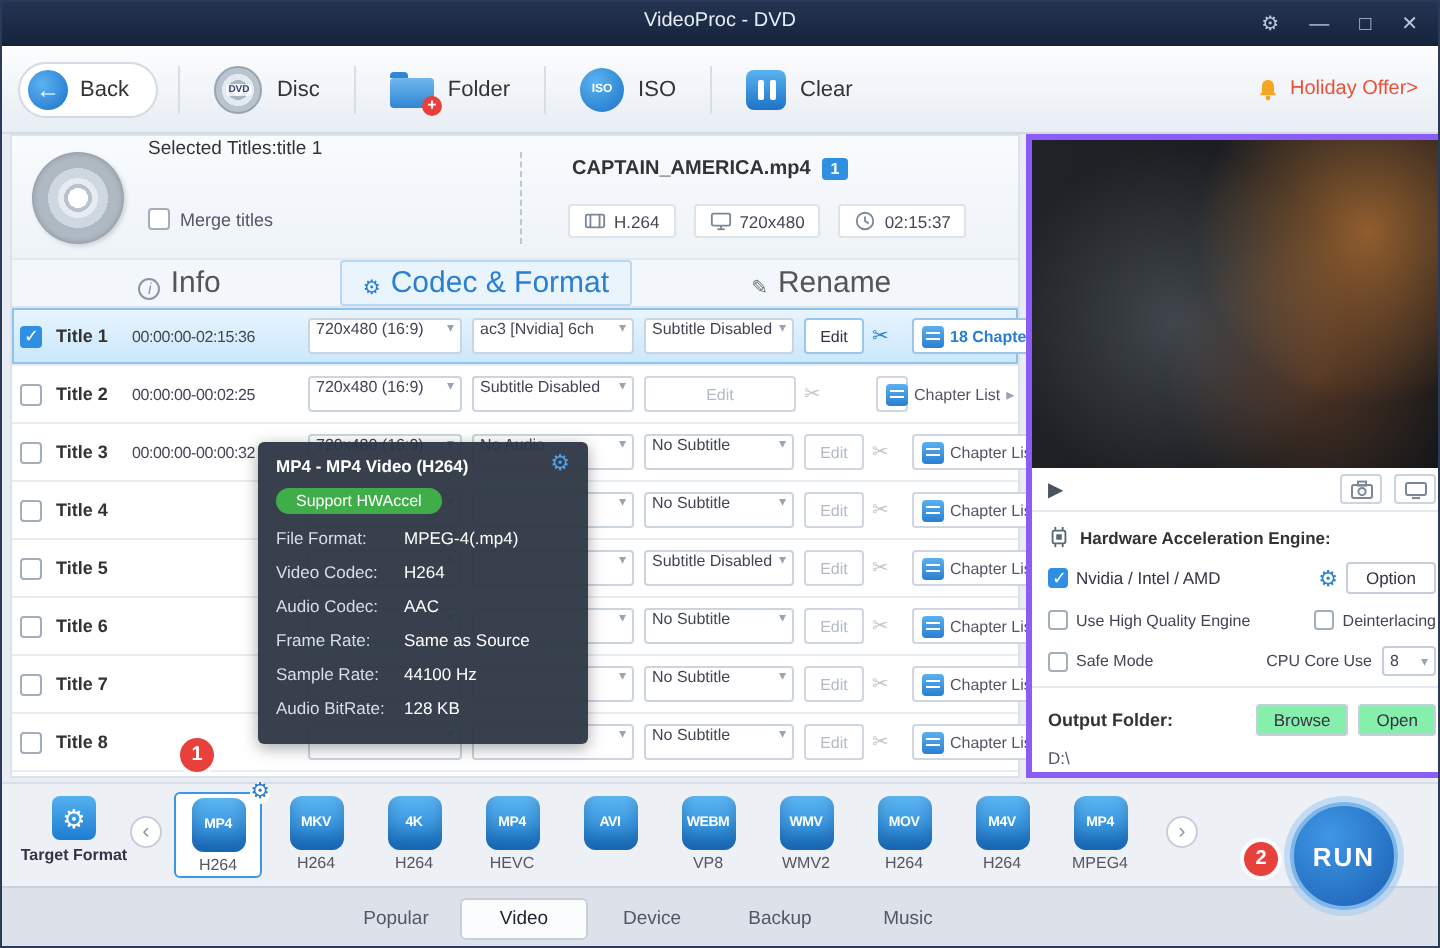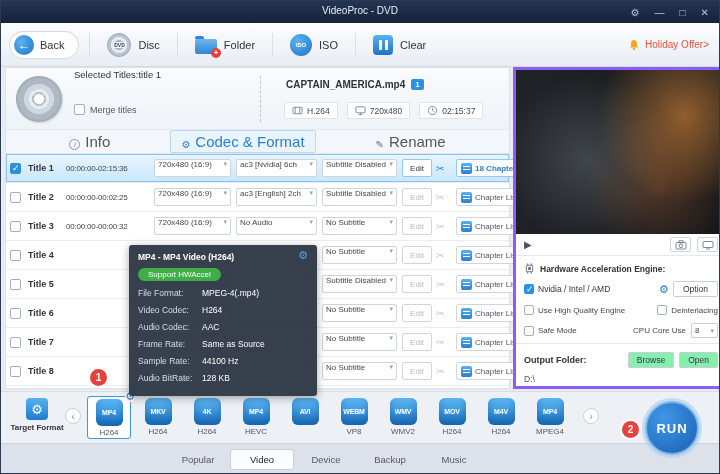"ac3 [English] 2ch" span.chip { html: <span> <span>ac3 [English] 2ch</span> <span></span> </span> -> none }
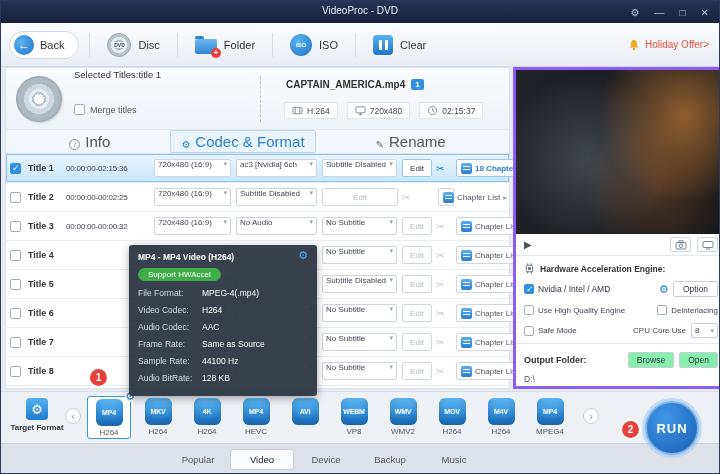"MP4 - MP4 Video (H264)" .popup { top: 244px -> 220px; width: 188px -> 165px }
